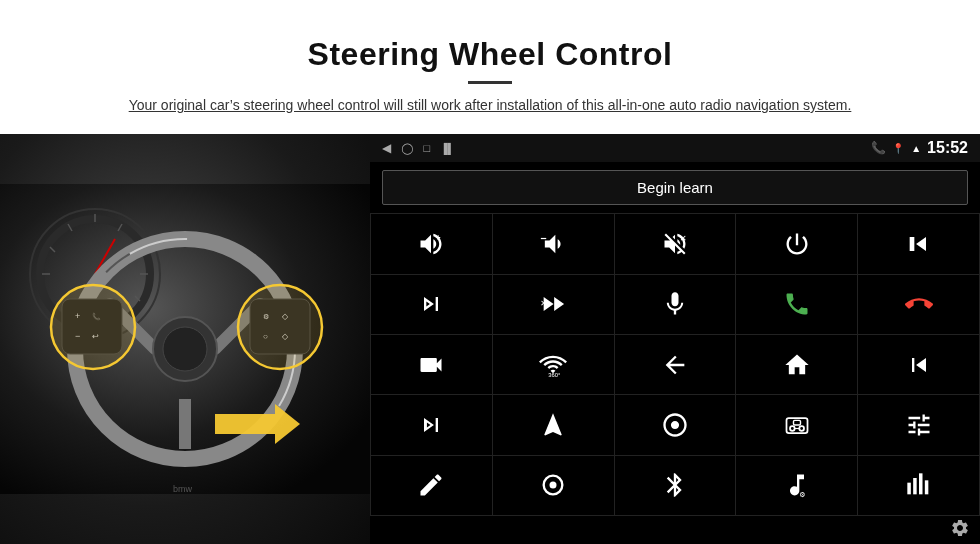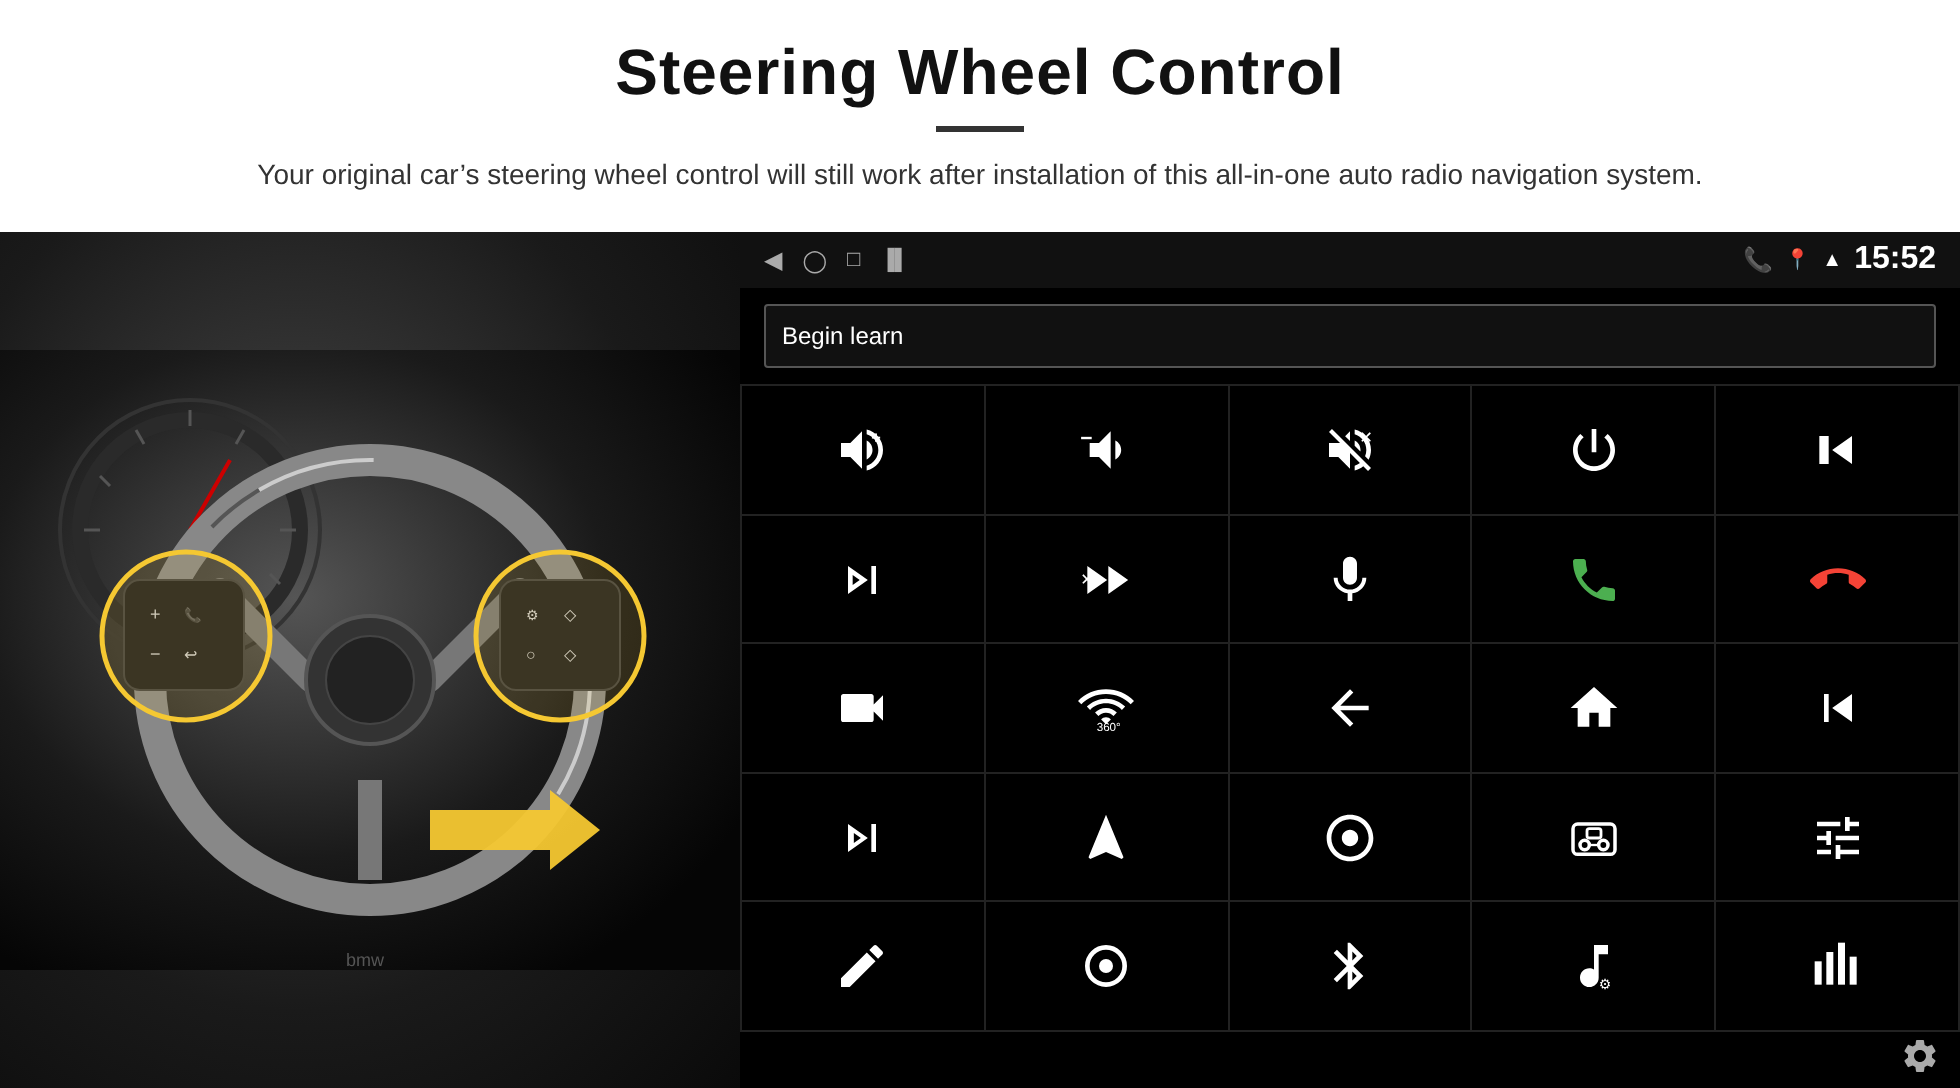"Steering Wheel Control" .header-section { padding: 18px 60px 10px -> 36px 60px 10px }
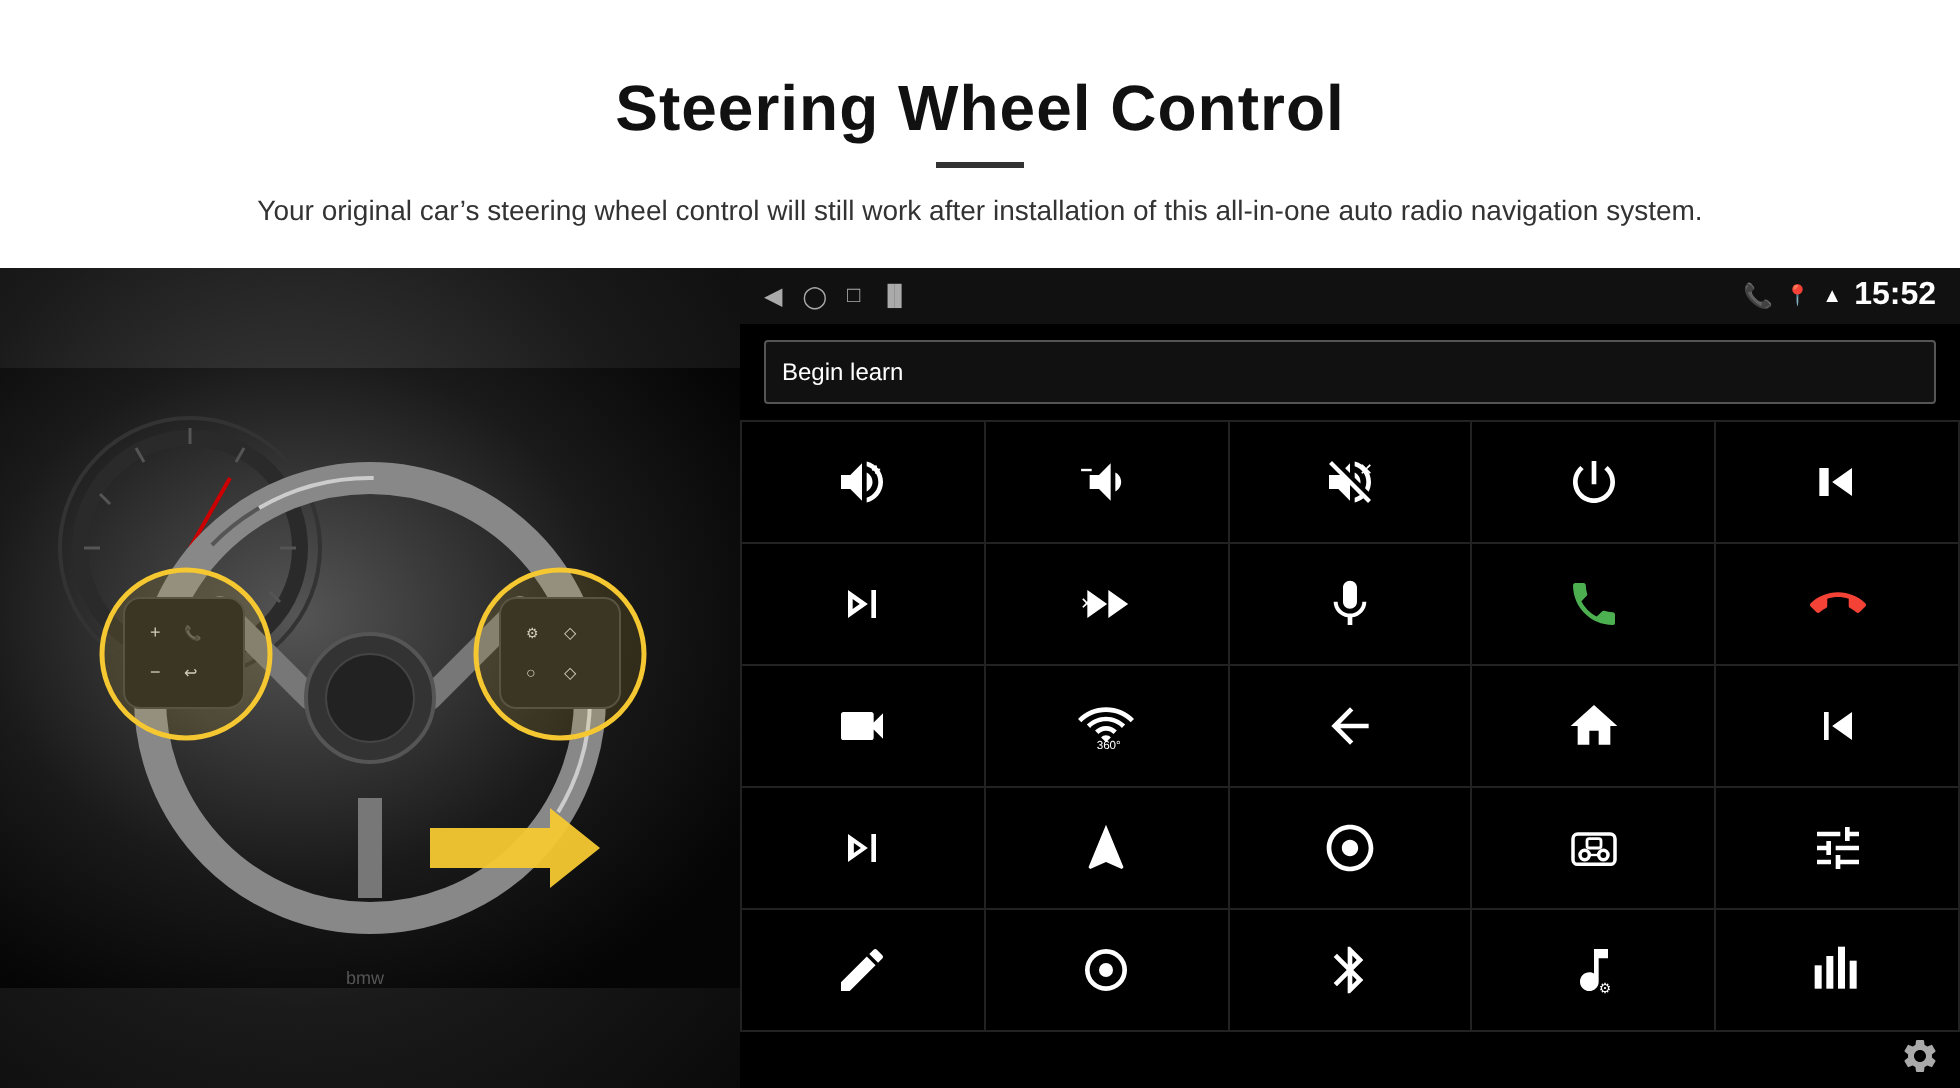"Your original car’s steering wheel" .subtitle { text-decoration: none -> underline }
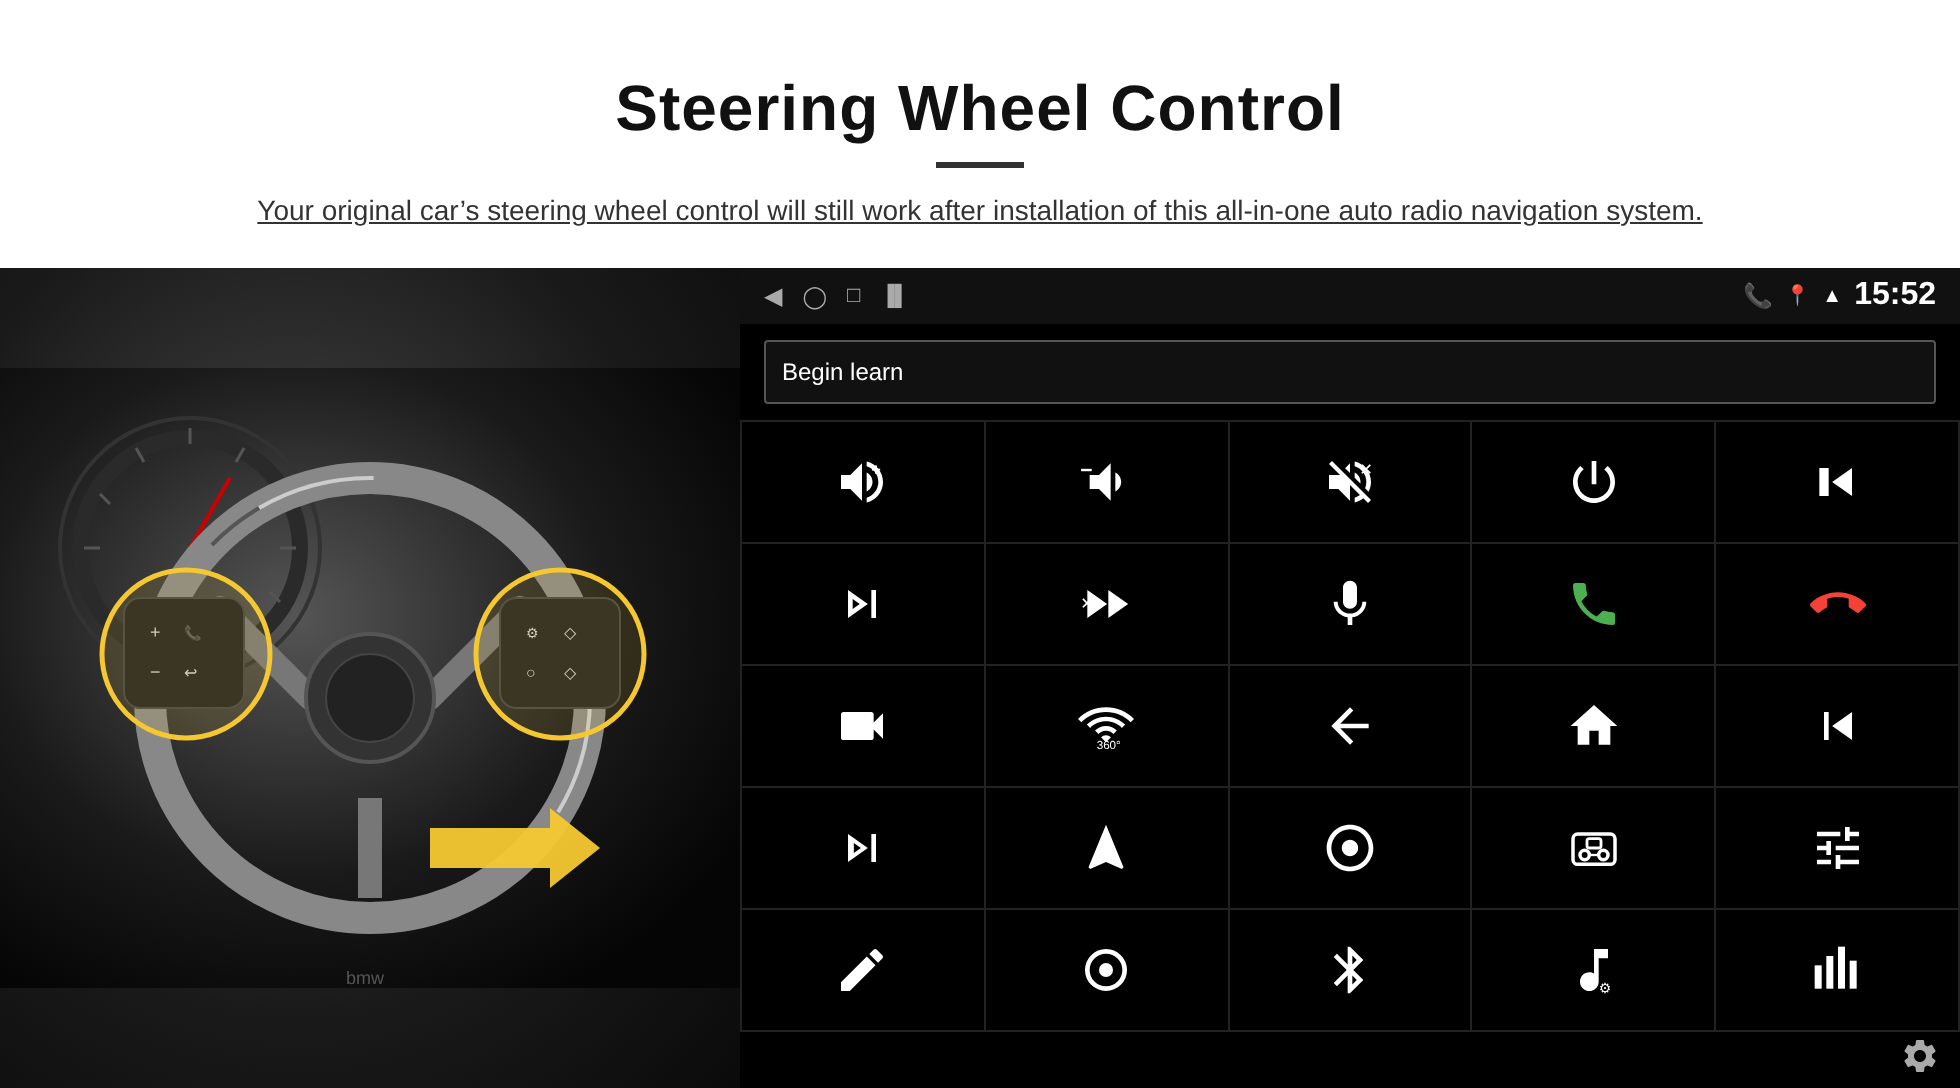"Begin learn" .begin-learn-btn { font-size: 12px -> 15px; text-align: left -> center }
